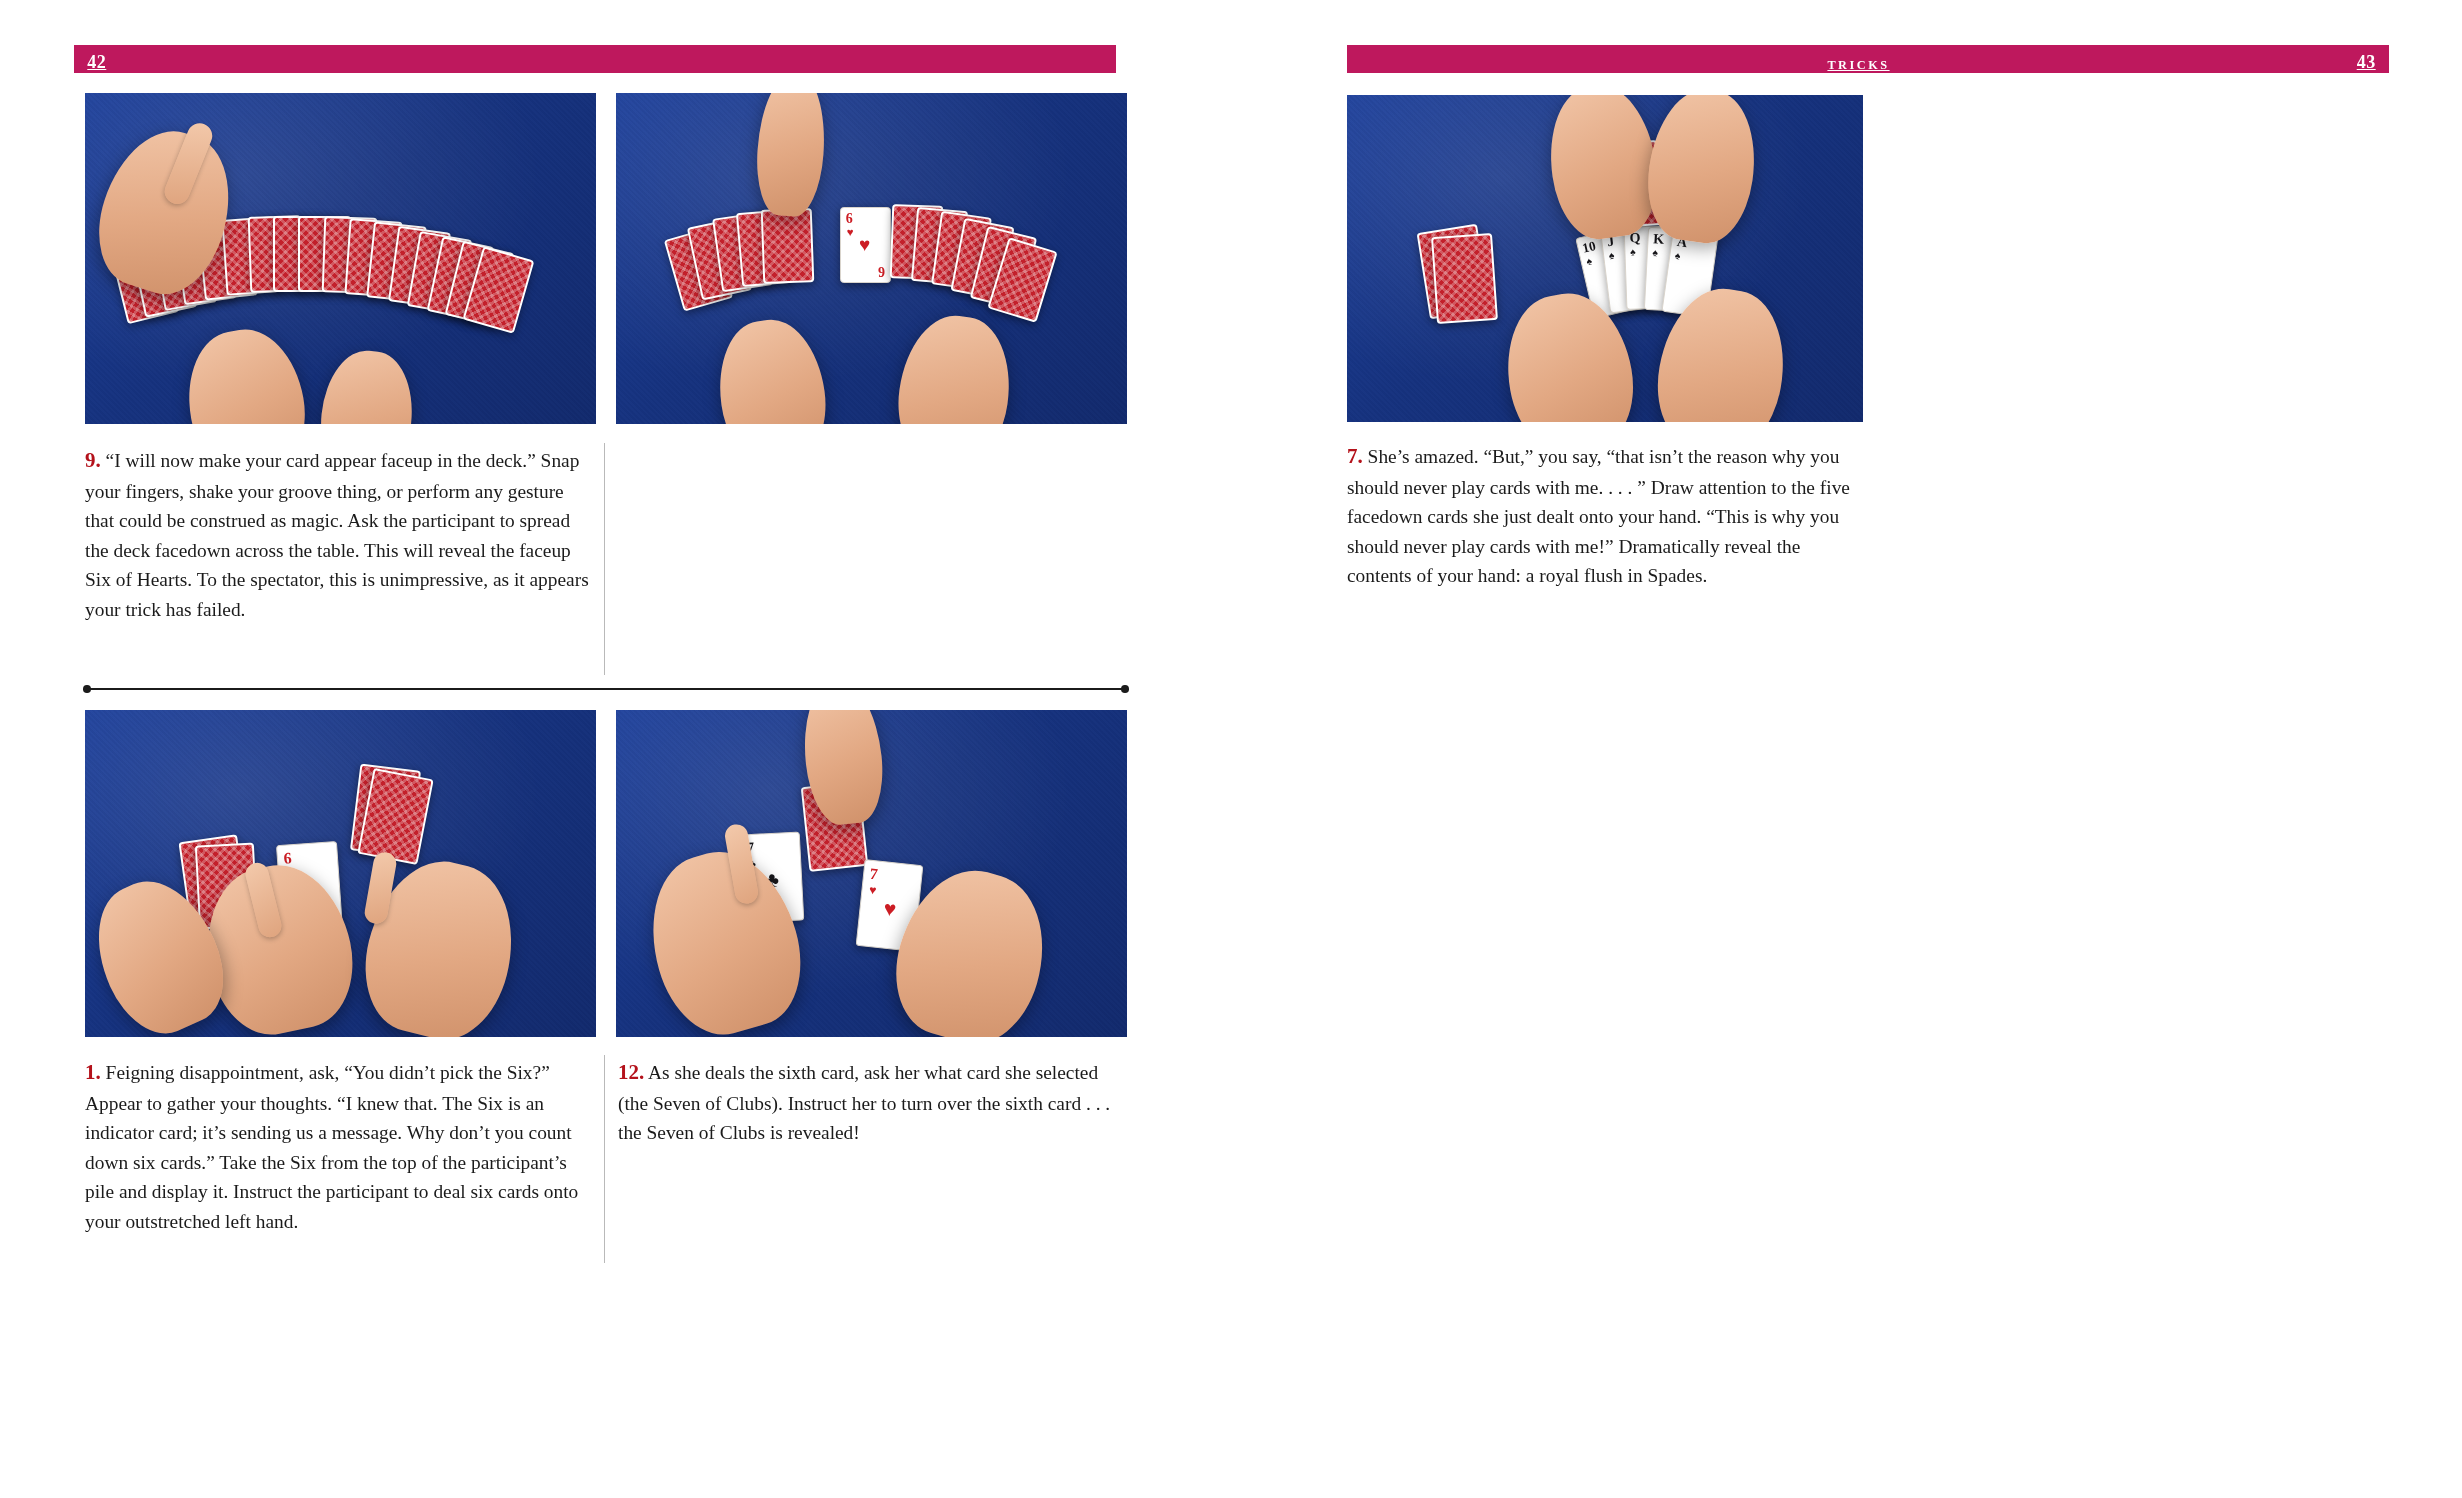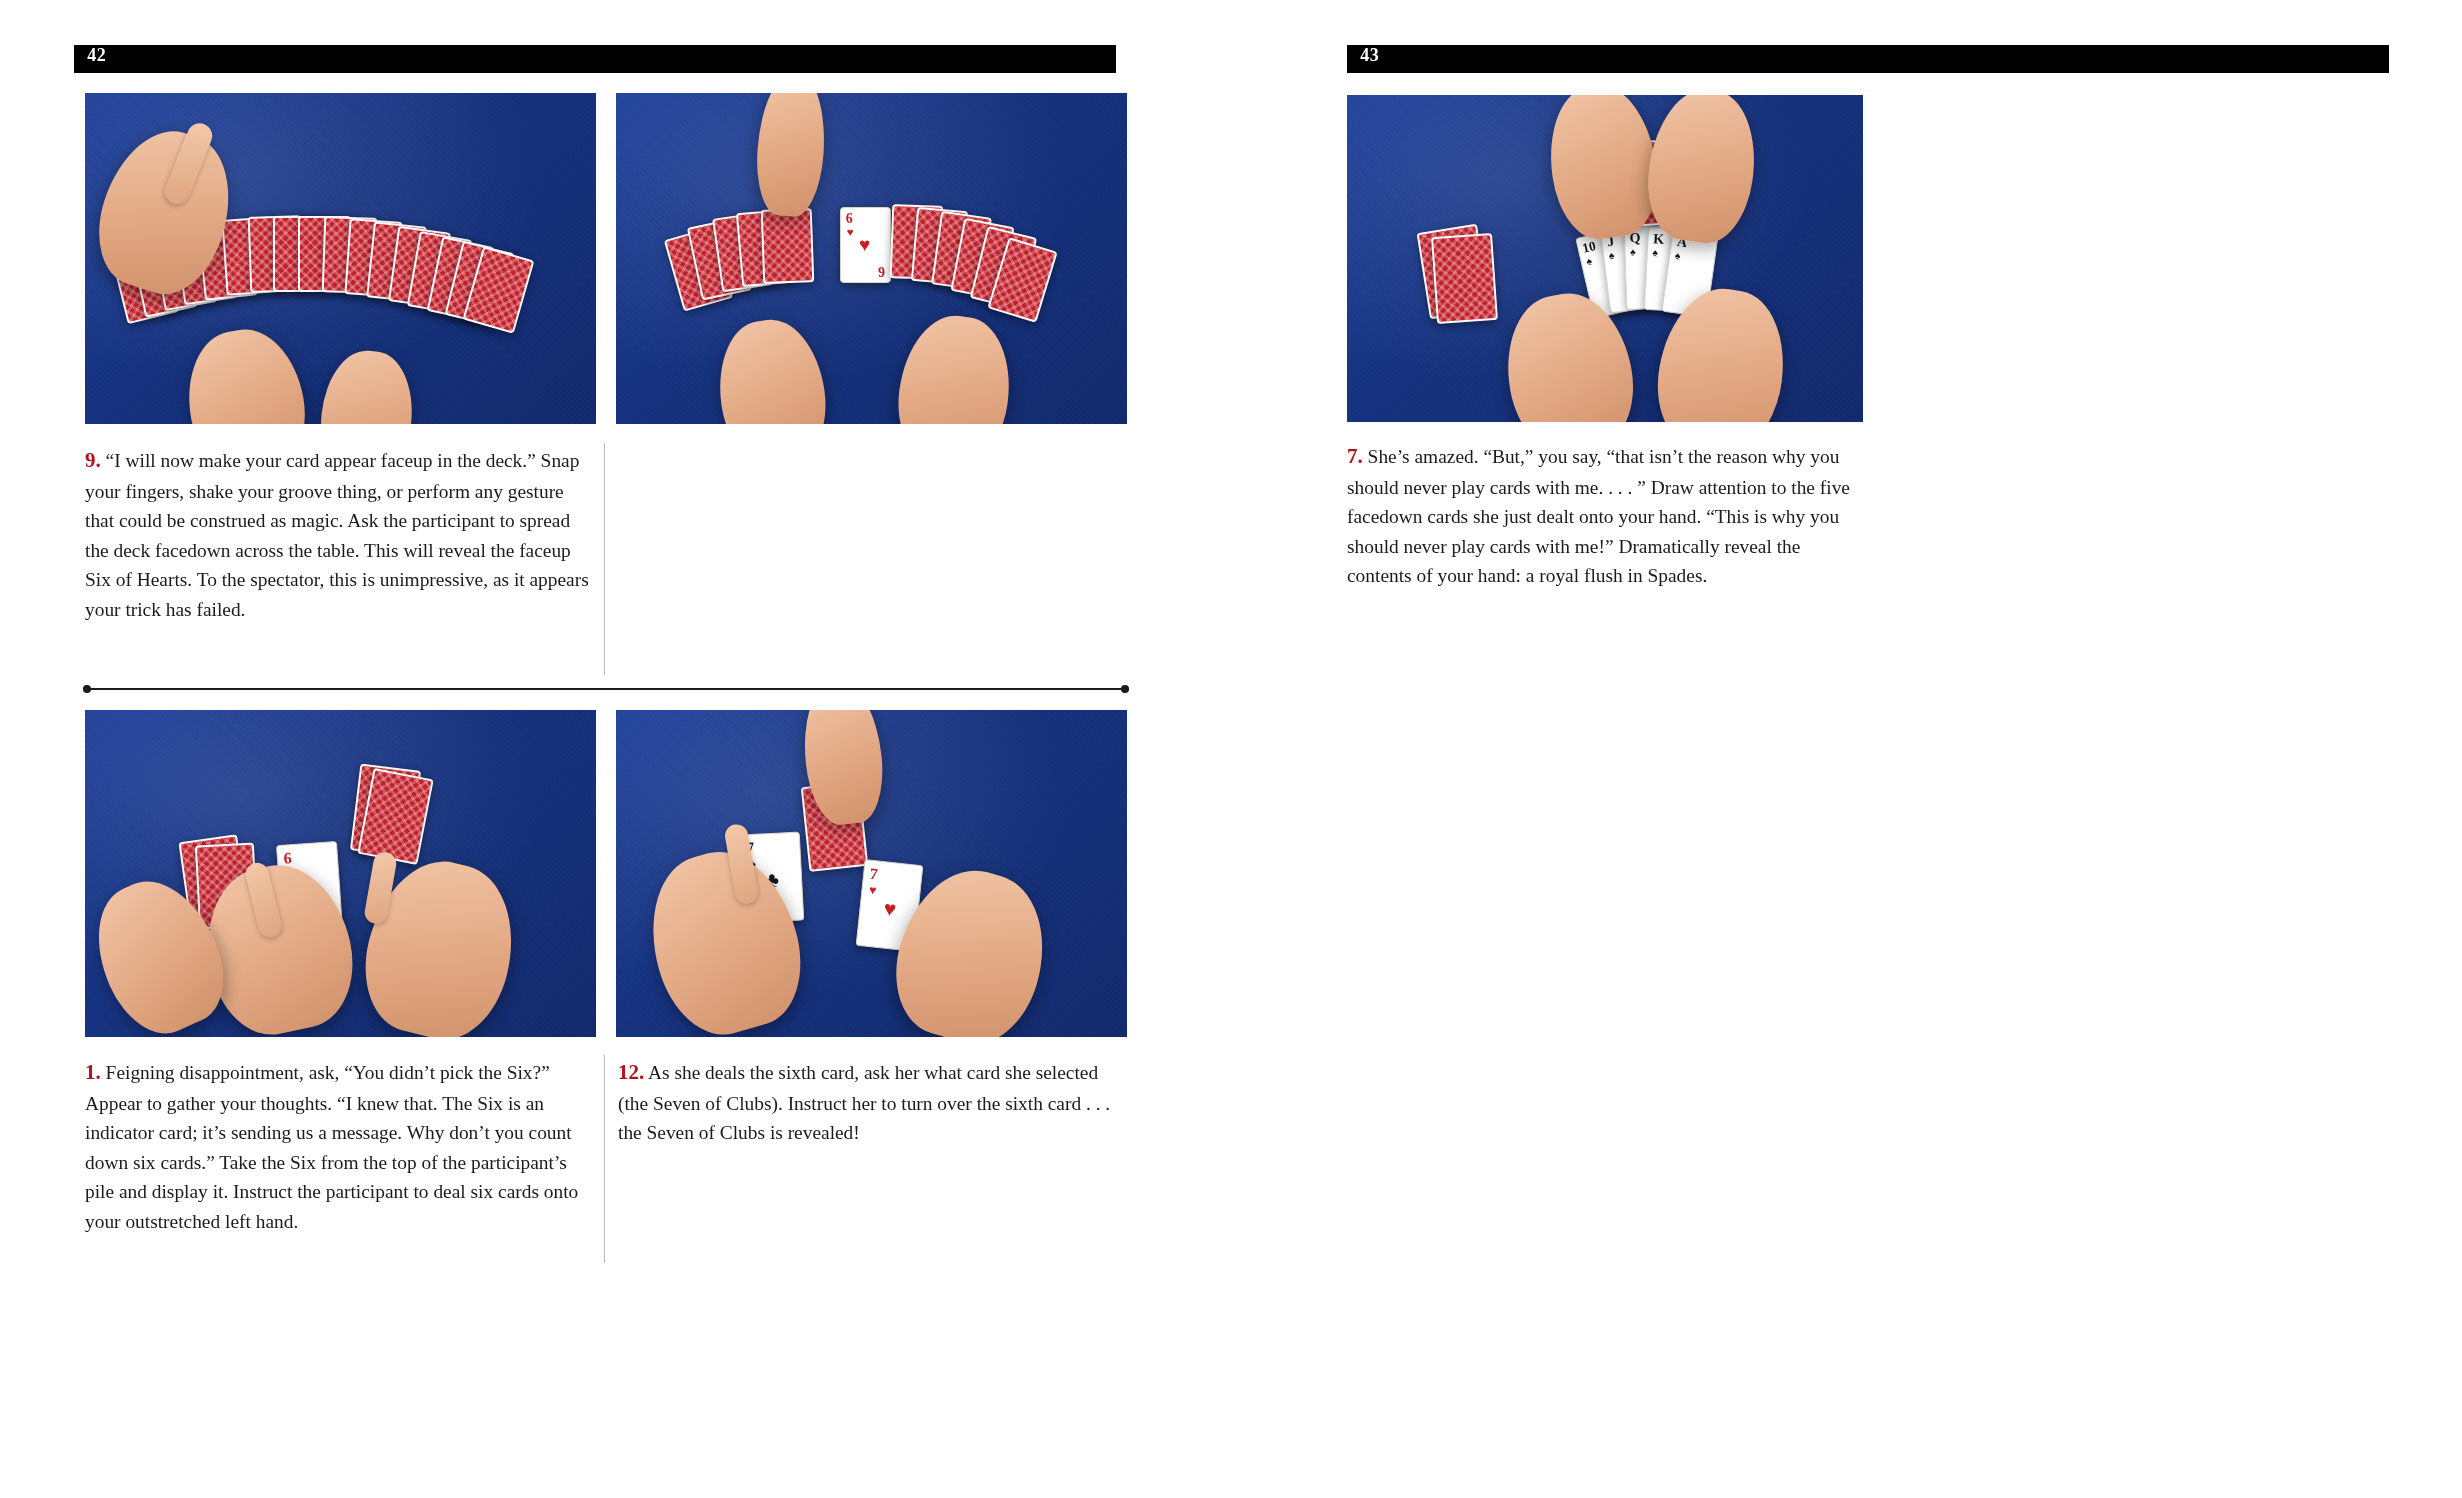"42" .runhead { align-items: flex-start -> flex-end; background: #000000 -> #be185d; text-decoration: none -> underline }
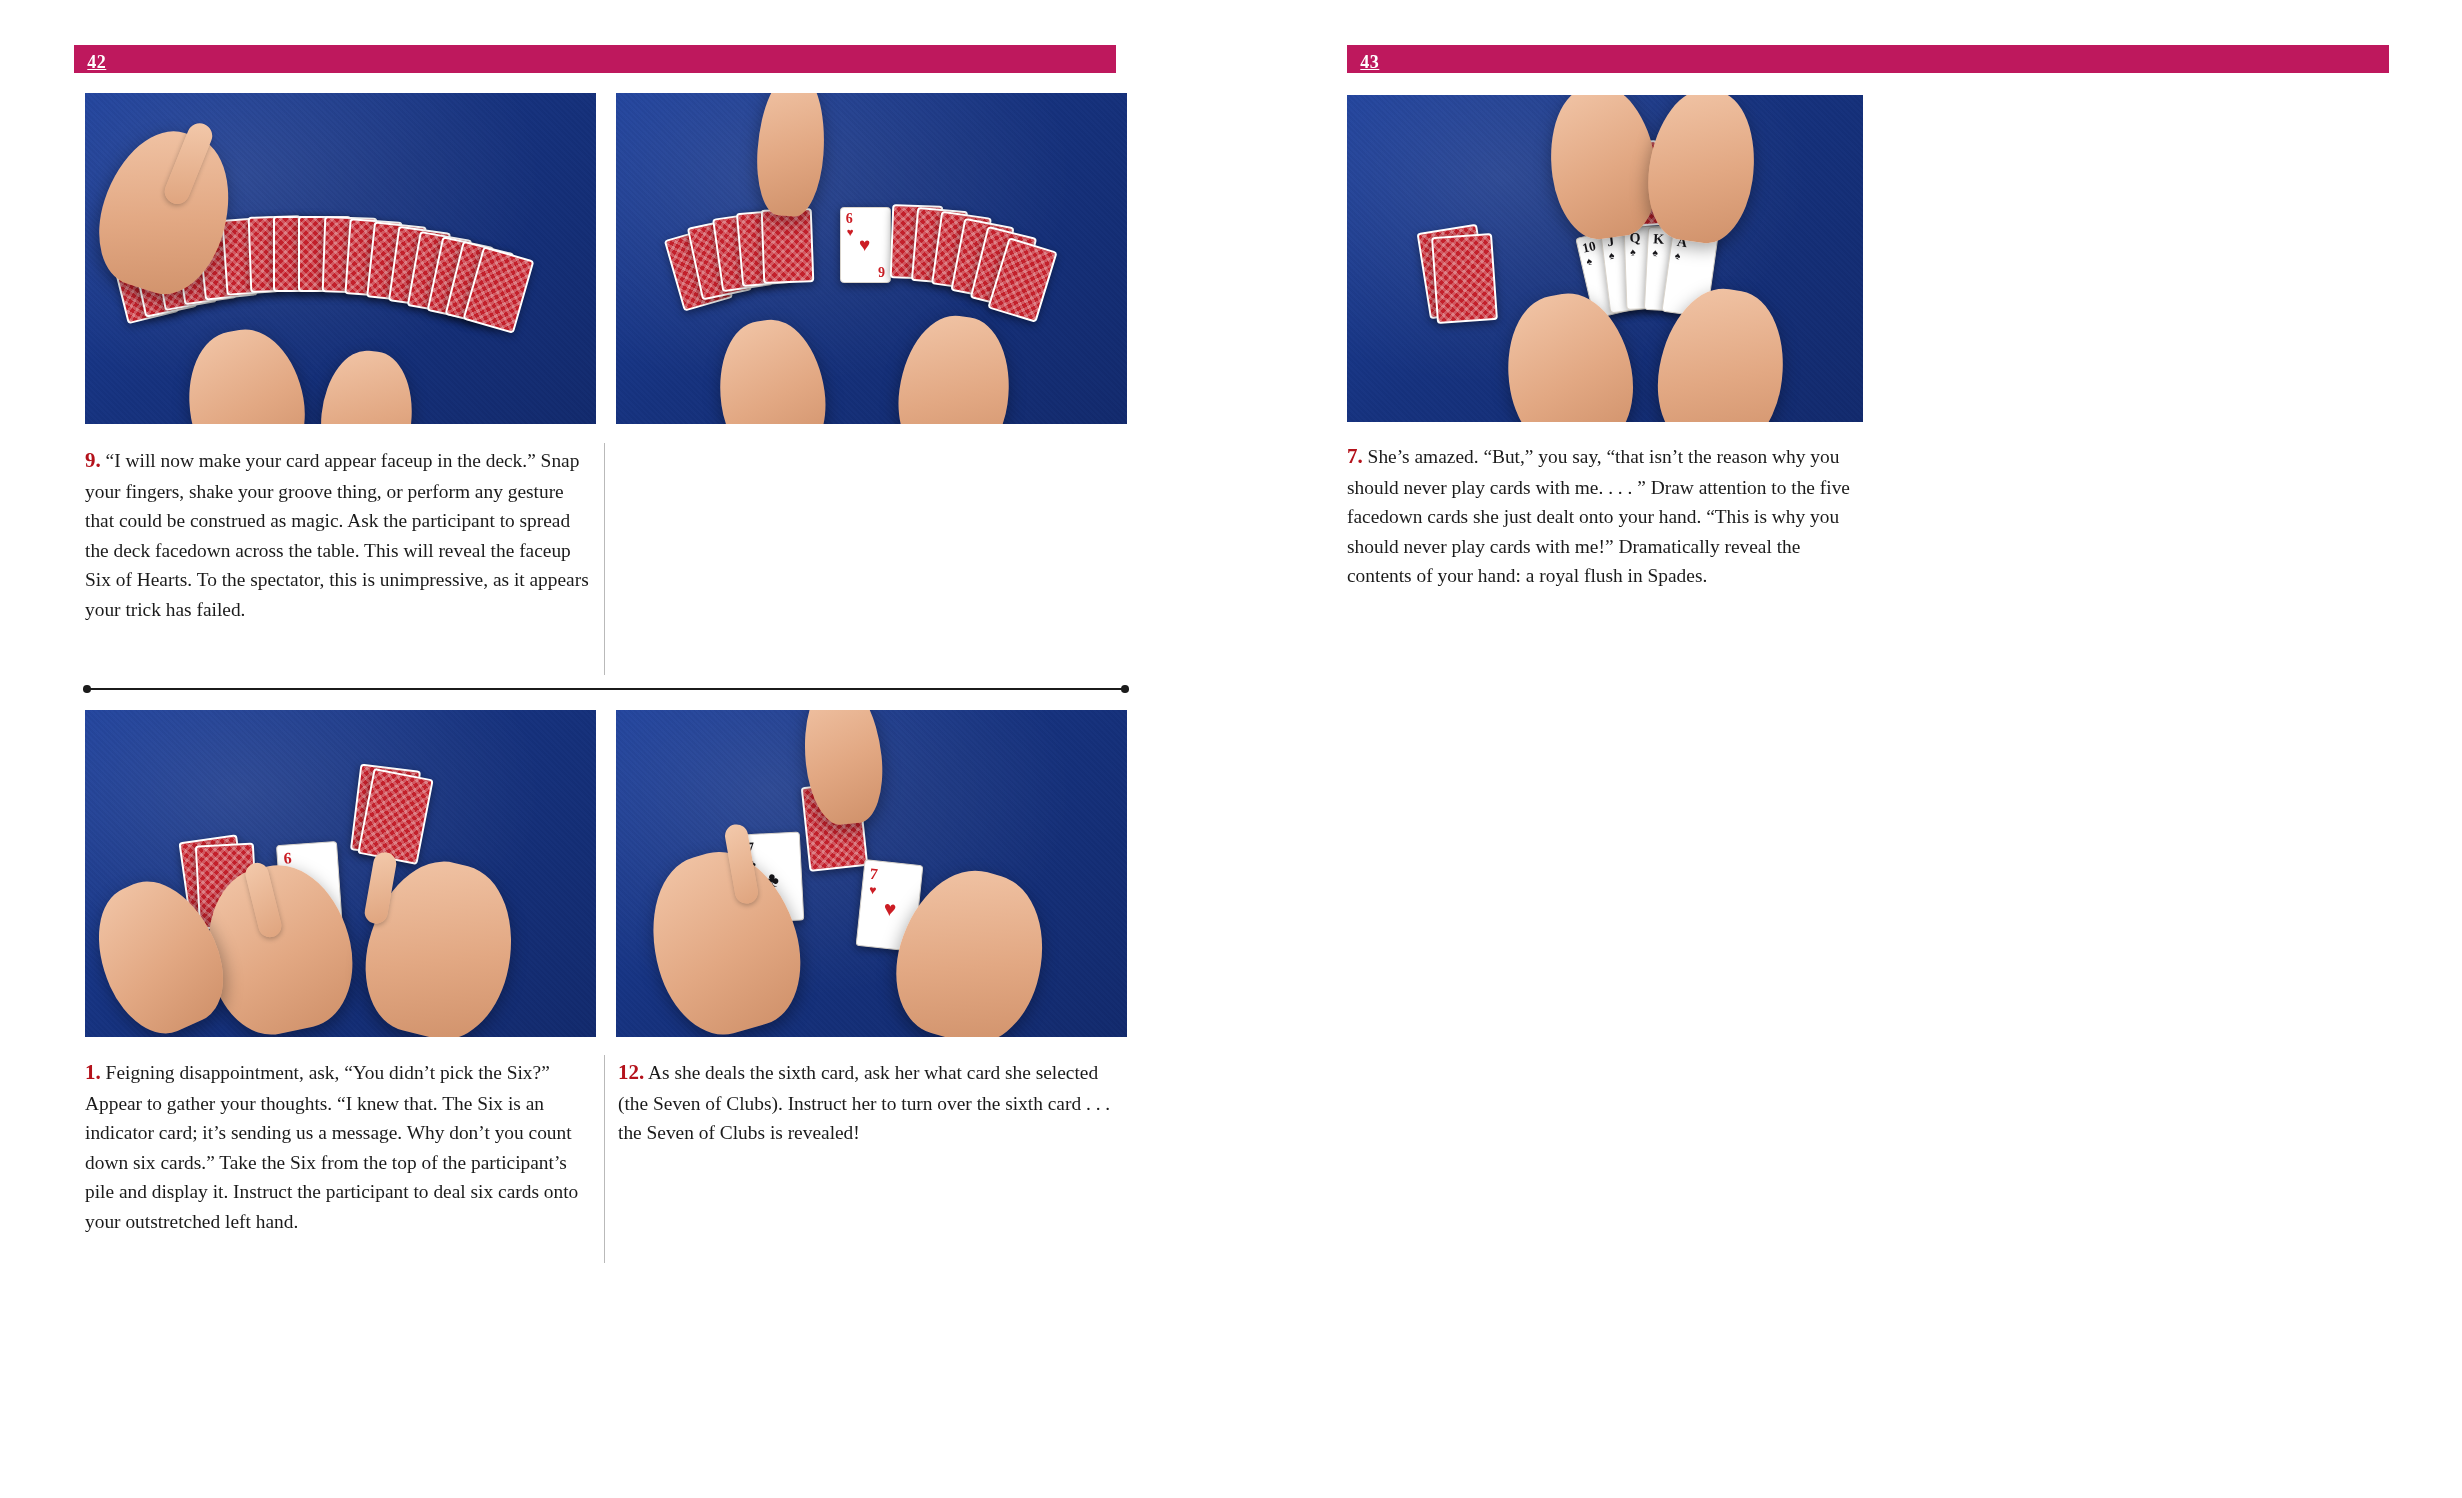"TRICKS" span.runtitle { html: none -> <span>Tricks</span> }
